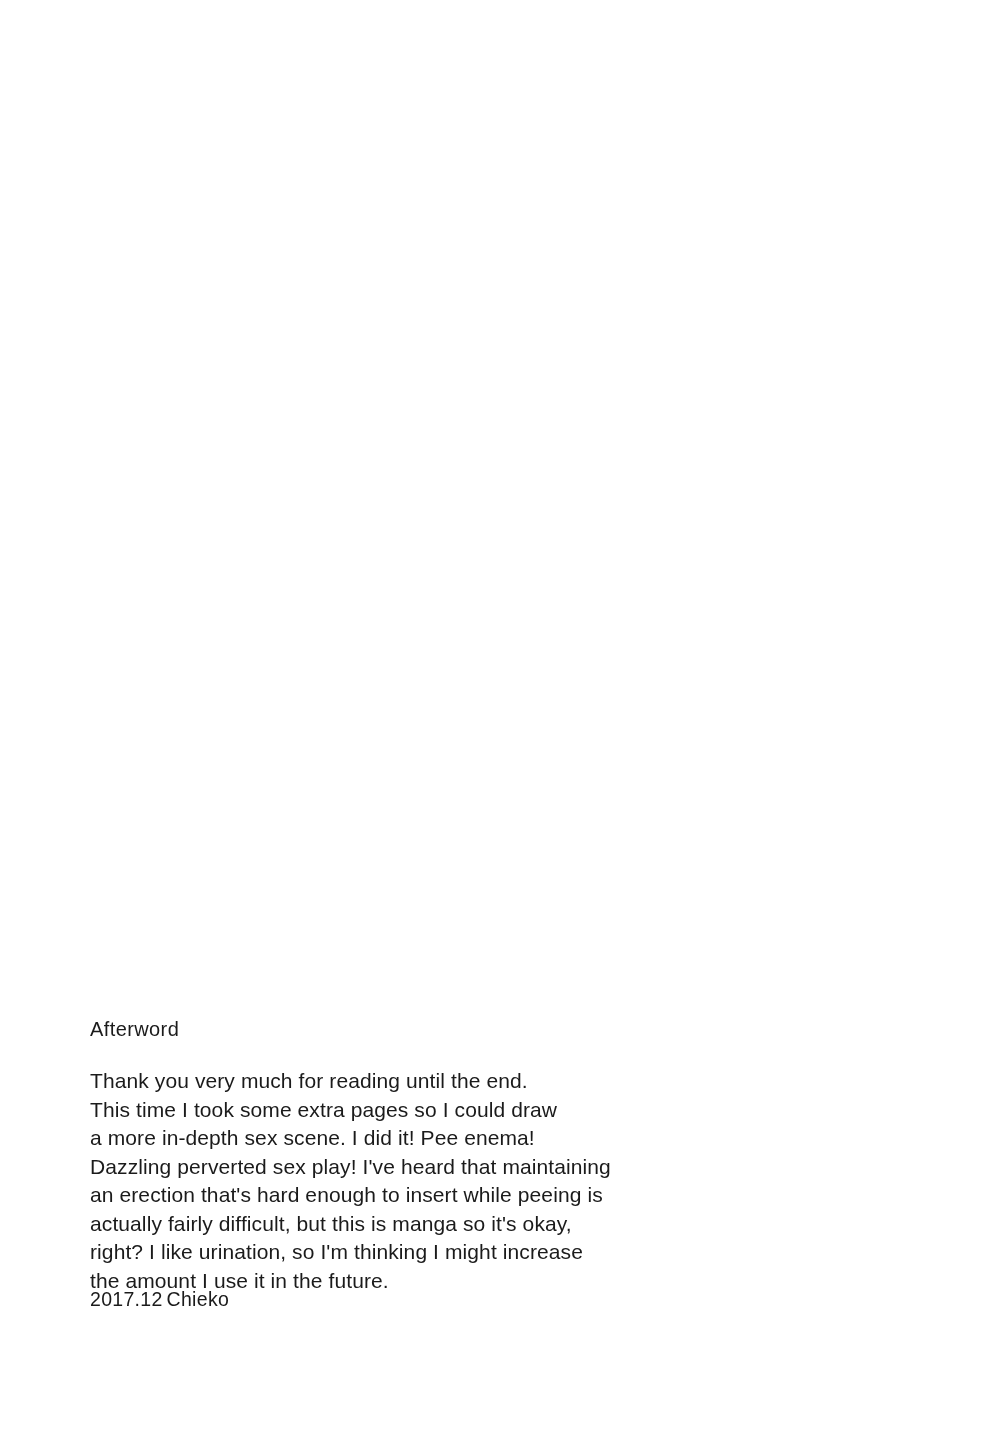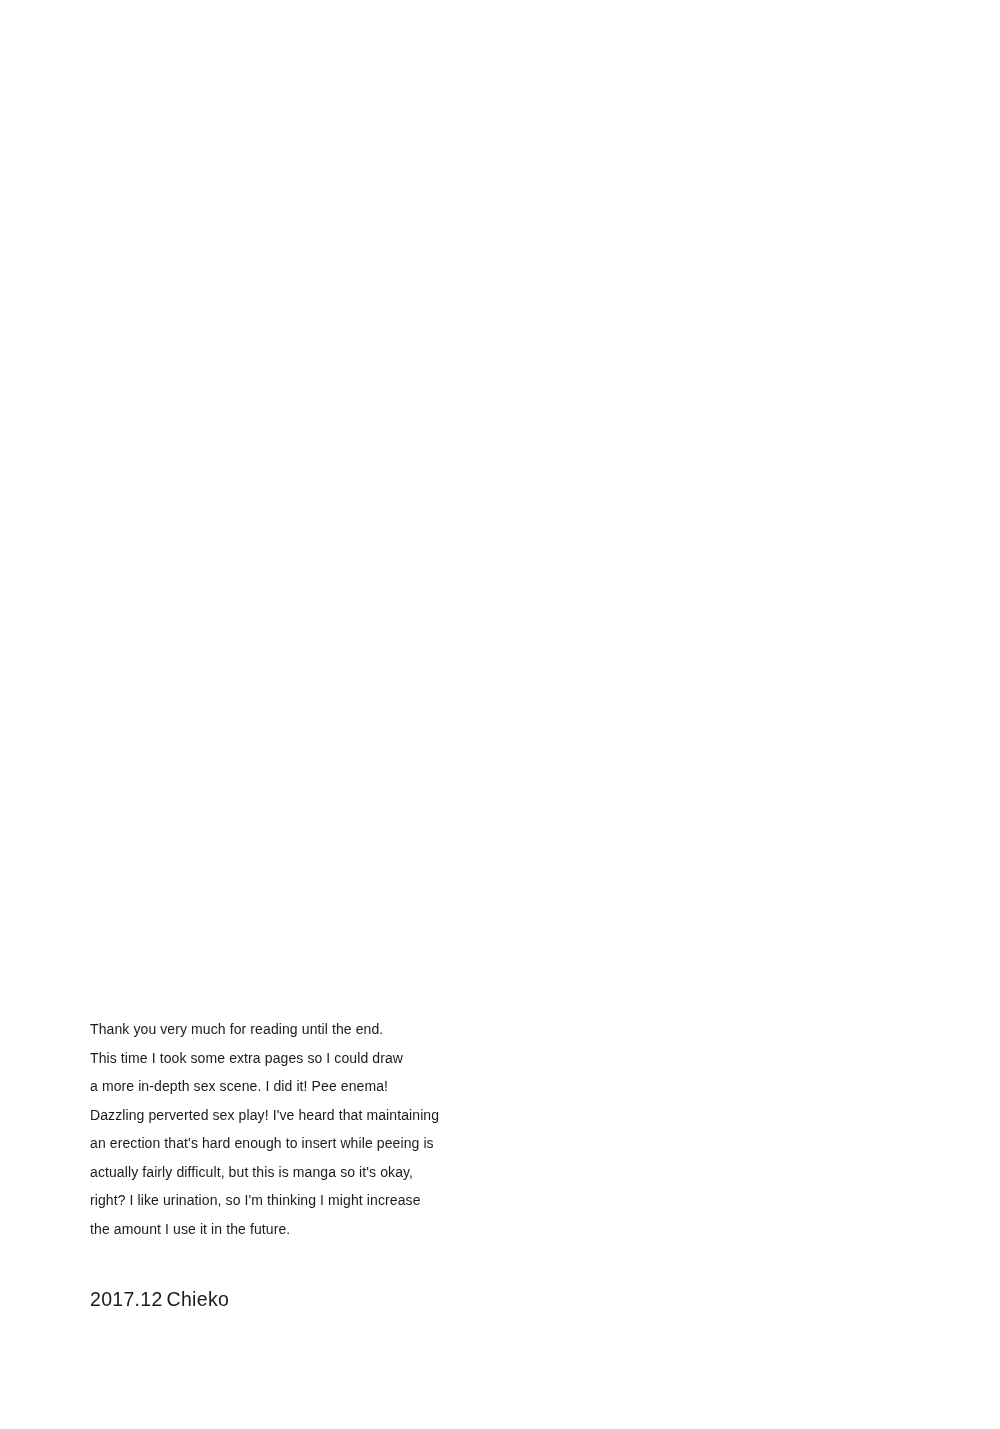"Afterword" h1.afterword-heading { html: none -> <h1>Afterword</h1> }
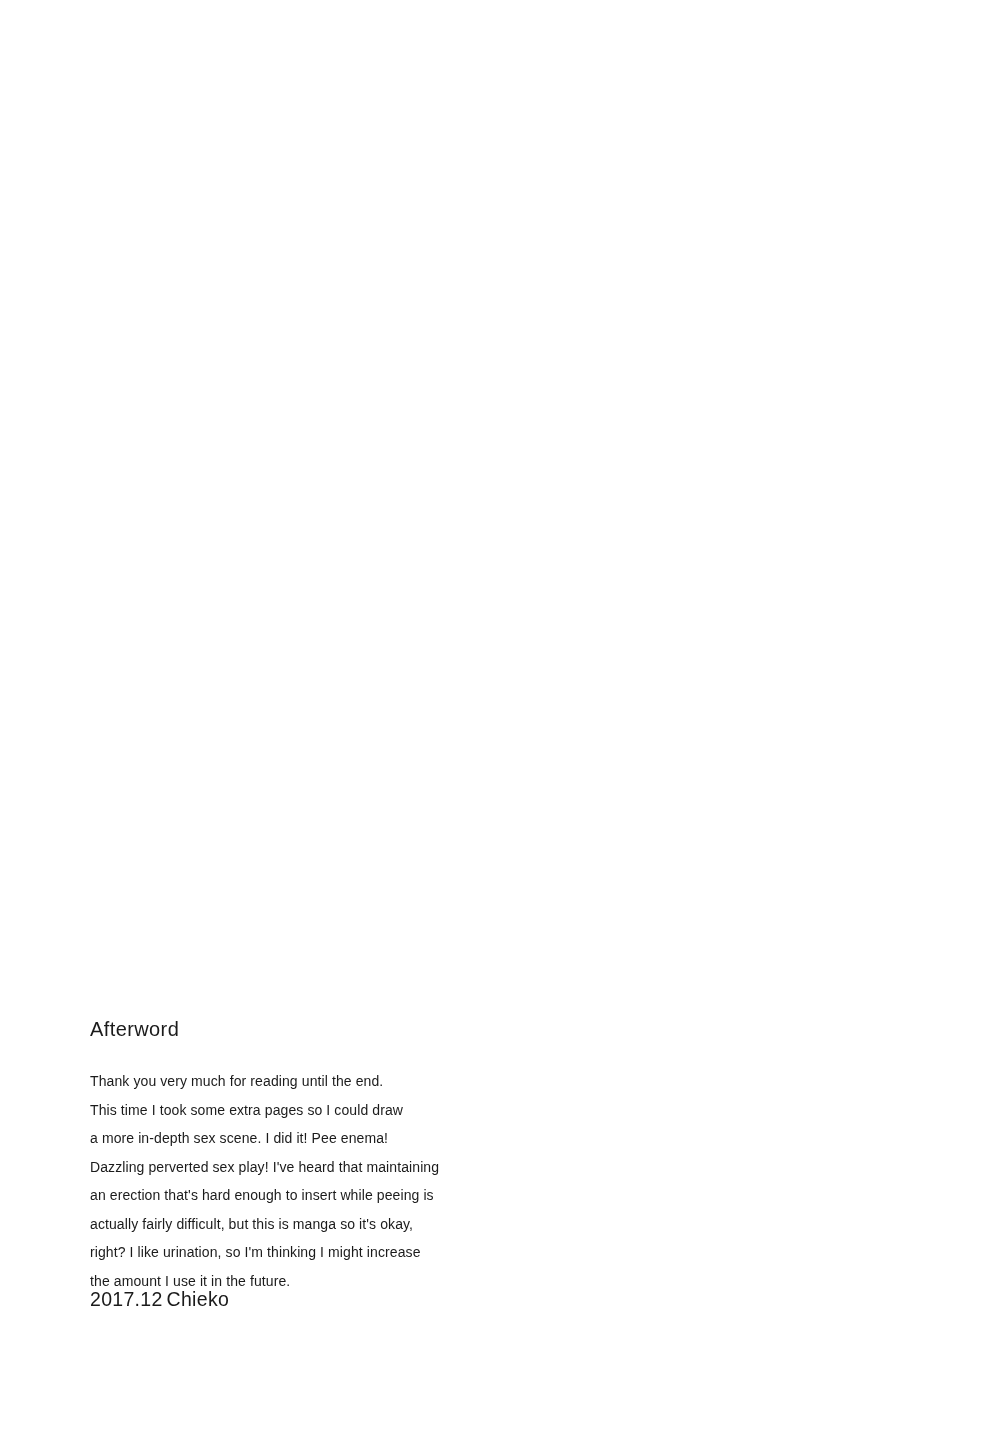"Thank you very much for" .afterword-body { font-size: 14px -> 21px }
